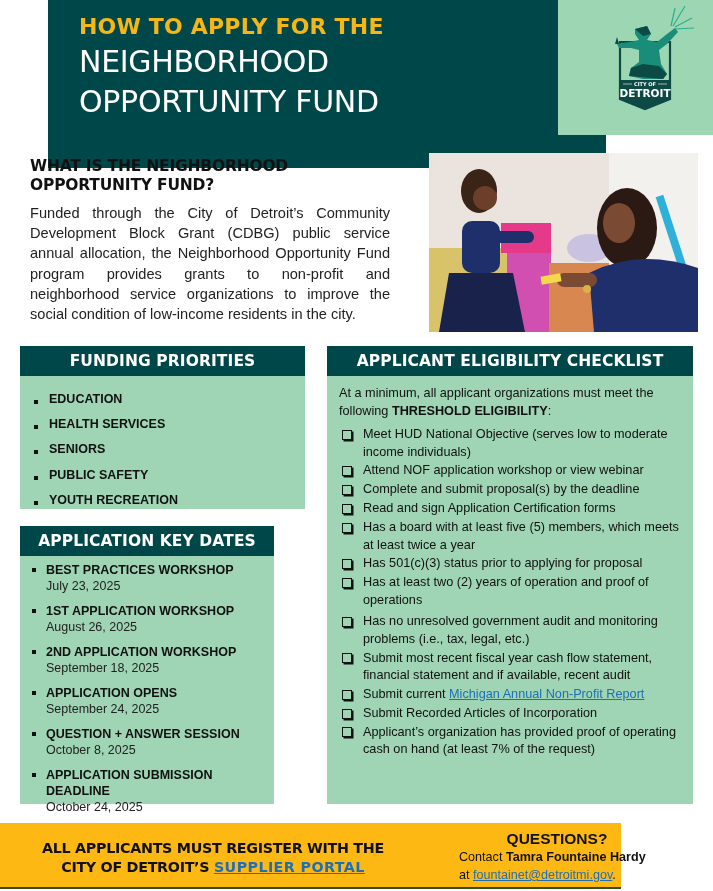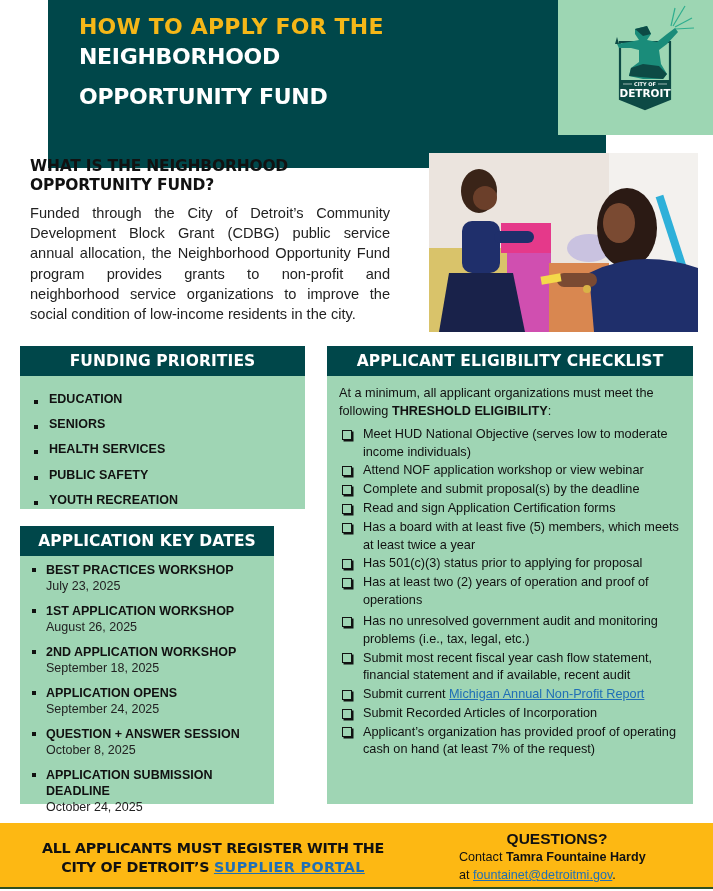"NEIGHBORHOOD" .h-title { font-size: 22px -> 30px; font-weight: bold -> normal }
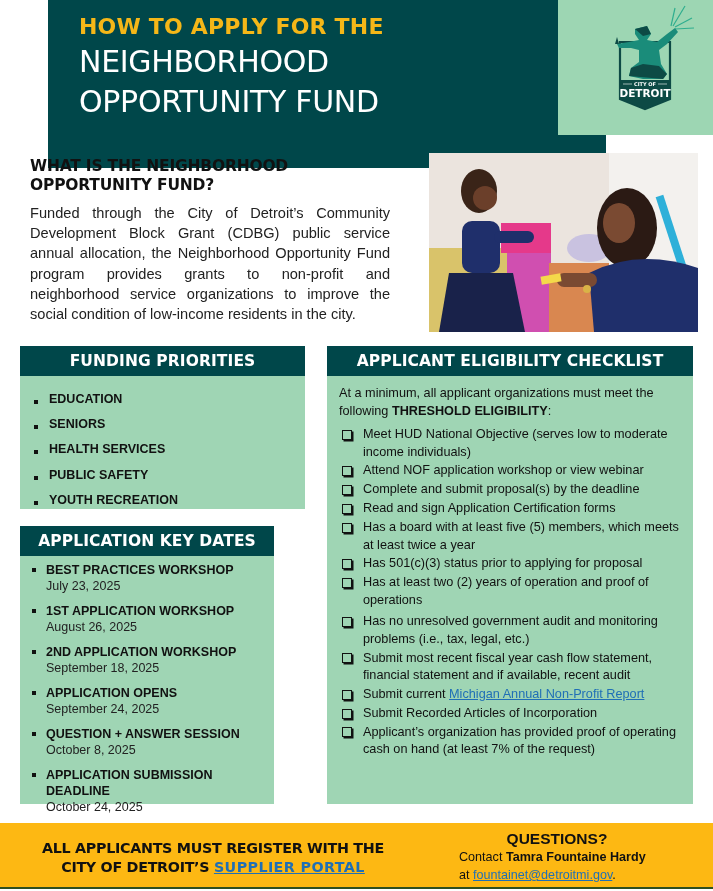"SENIORS" li { order: before "HEALTH SERVICES" -> after "HEALTH SERVICES" }
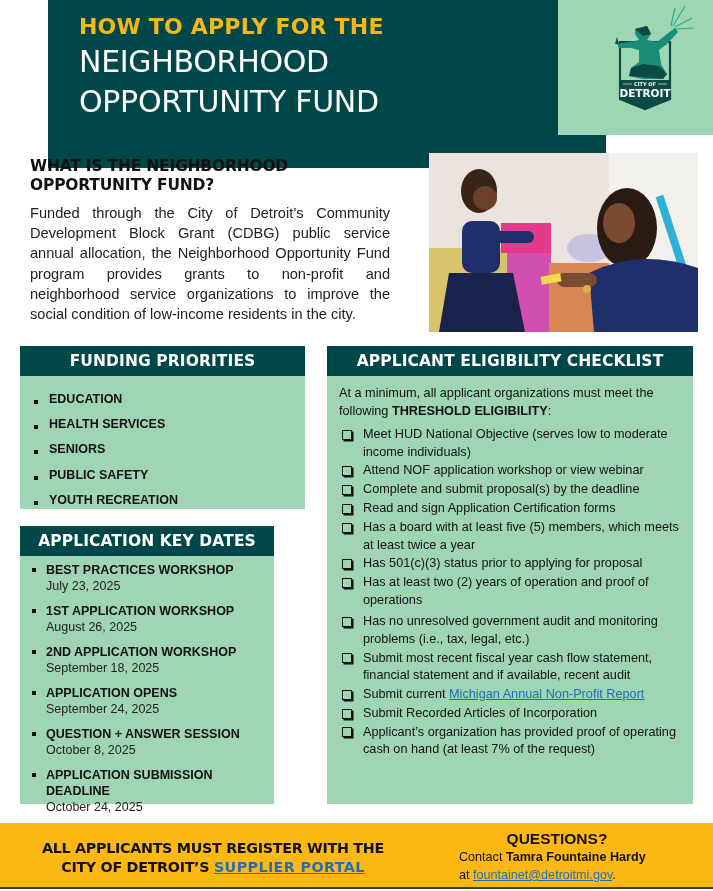"ALL APPLICANTS MUST REGISTER WITH" .footer { width: 713px -> 621px }
